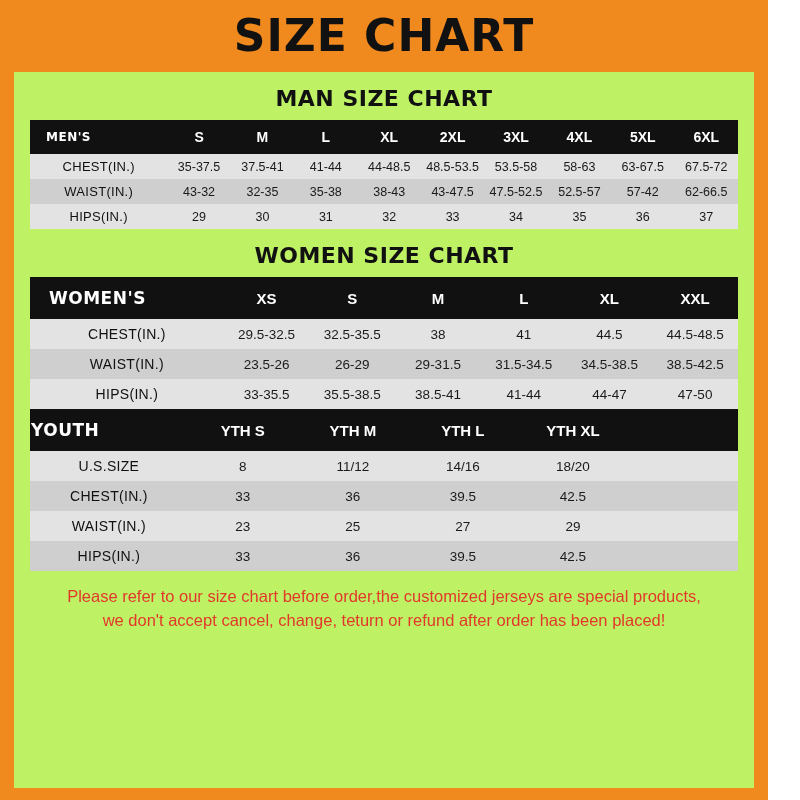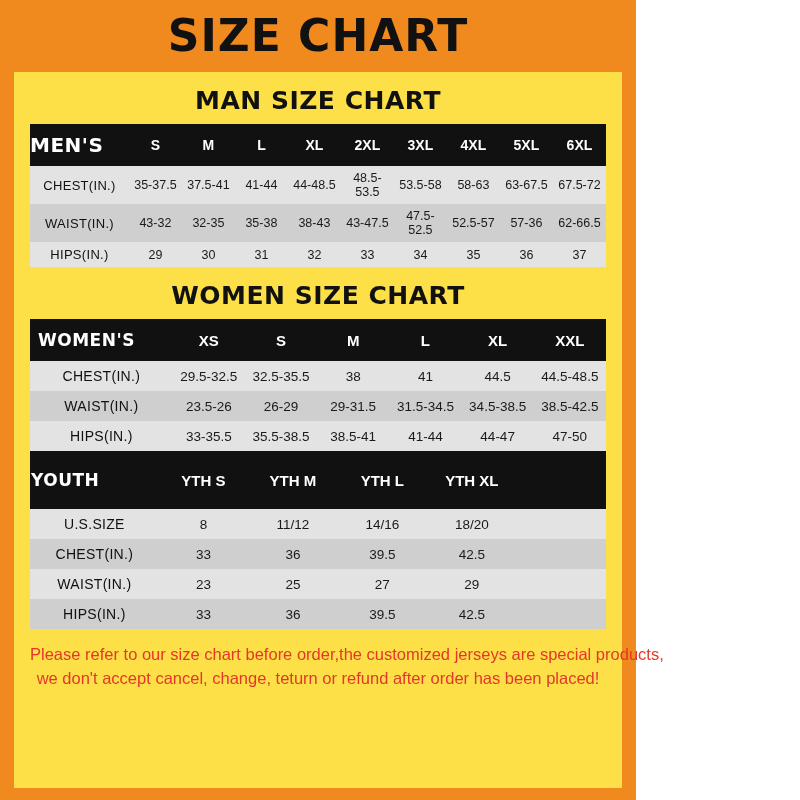"SIZE CHART" .page { background: #fde047 -> #bef264; width: 636px -> 768px }
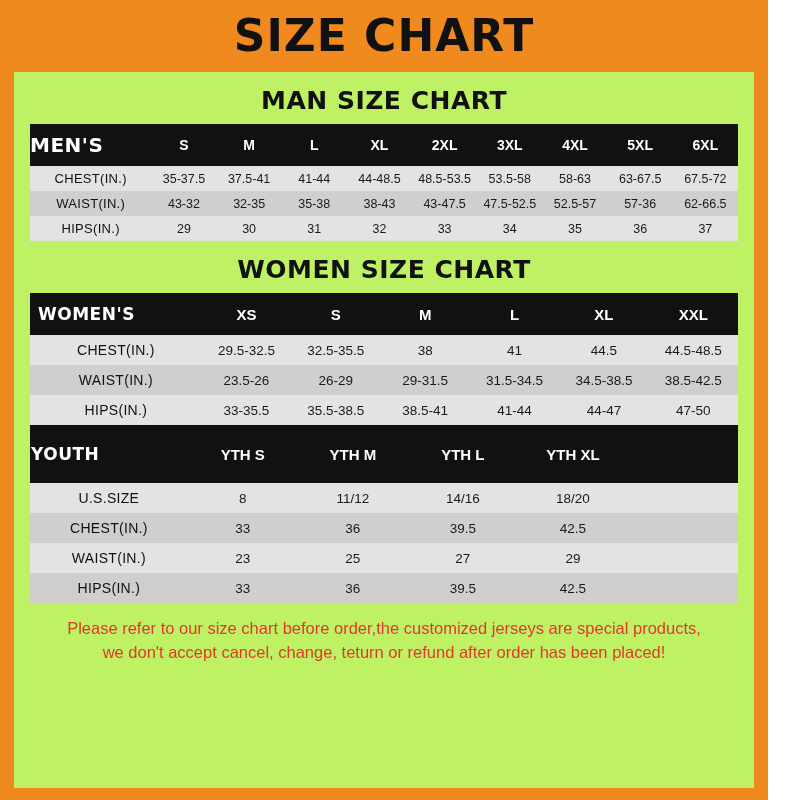"MAN SIZE CHART" .section-title { font-size: 25px -> 22px }
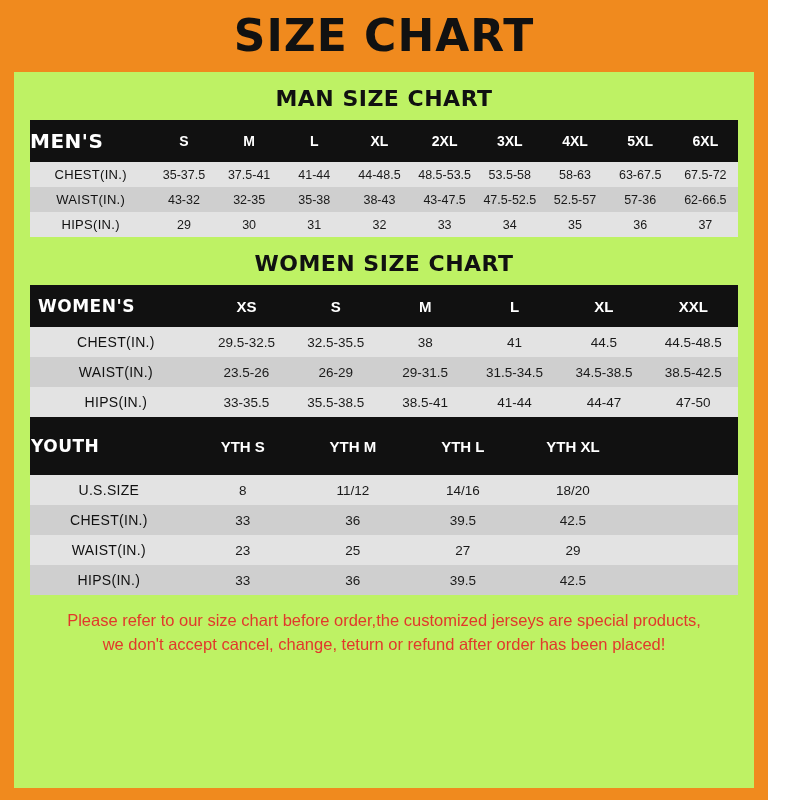"MEN'S" table.size-table thead th.rowhead { font-size: 20px -> 12px; padding-left: 0 -> 16px }
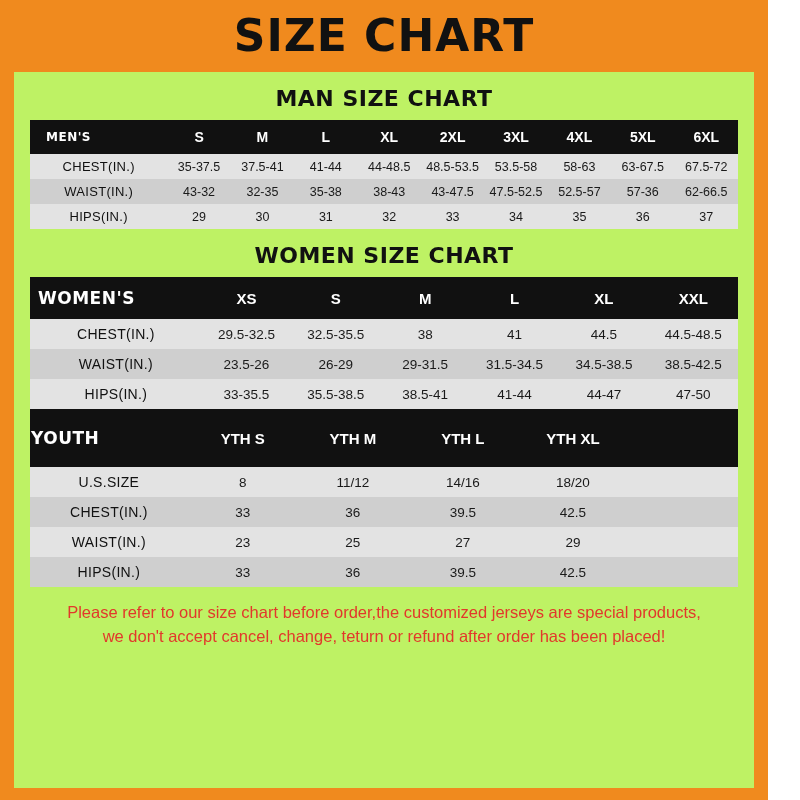"57-36" td { text: 57-36 -> 57-42 }
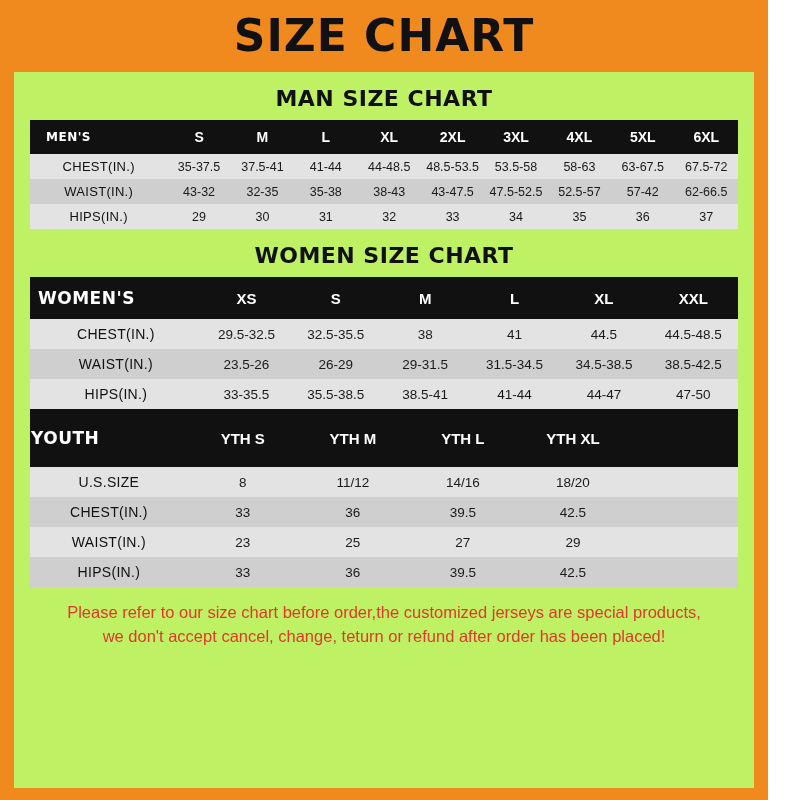"WOMEN'S" #table-women thead th { padding: 11px 8px -> 11px 19px }
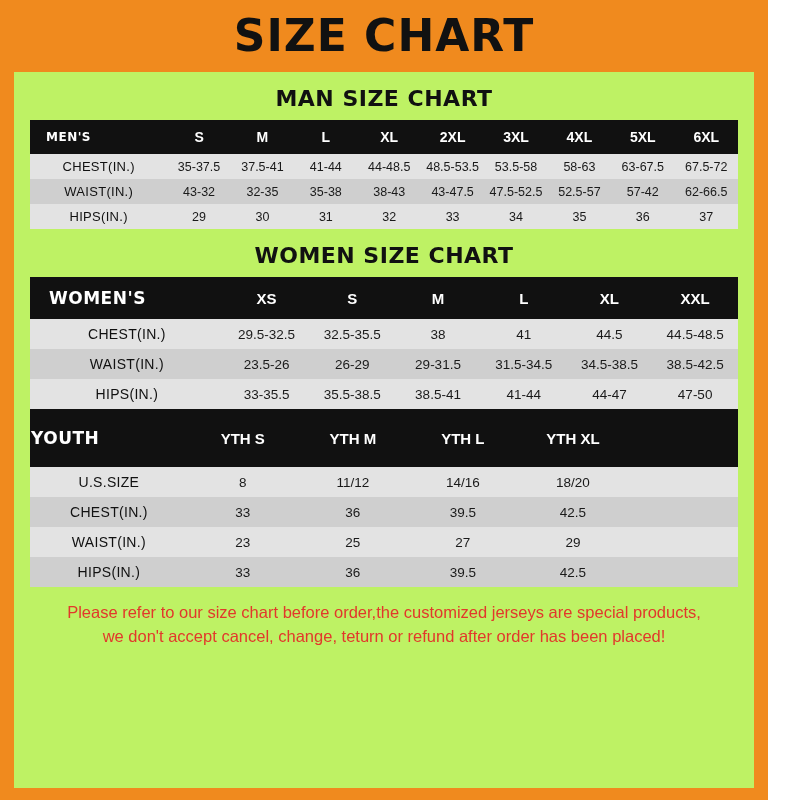"YOUTH" #table-youth thead th { padding: 19px 1px -> 11px 1px }
